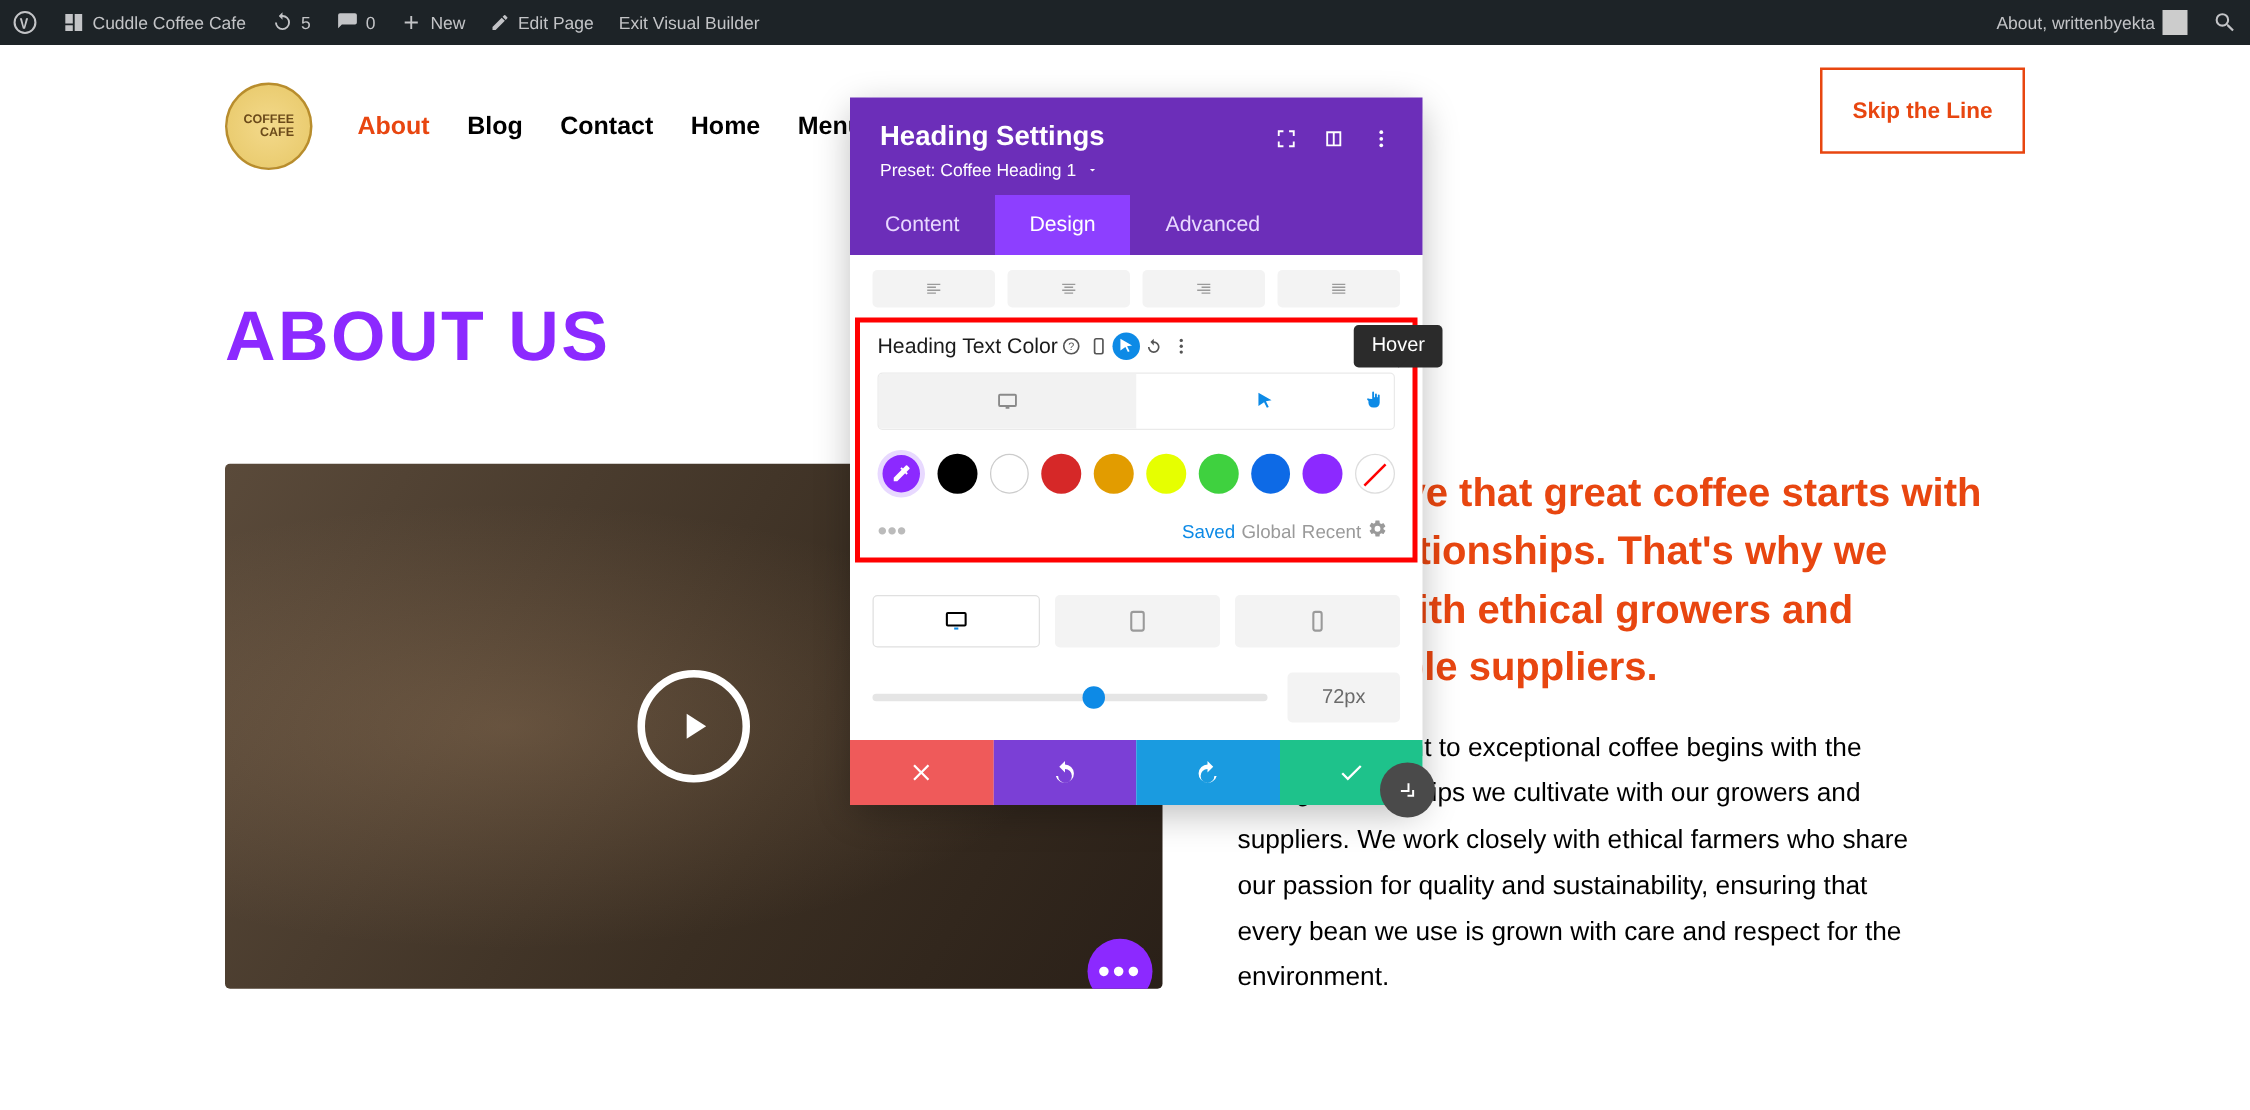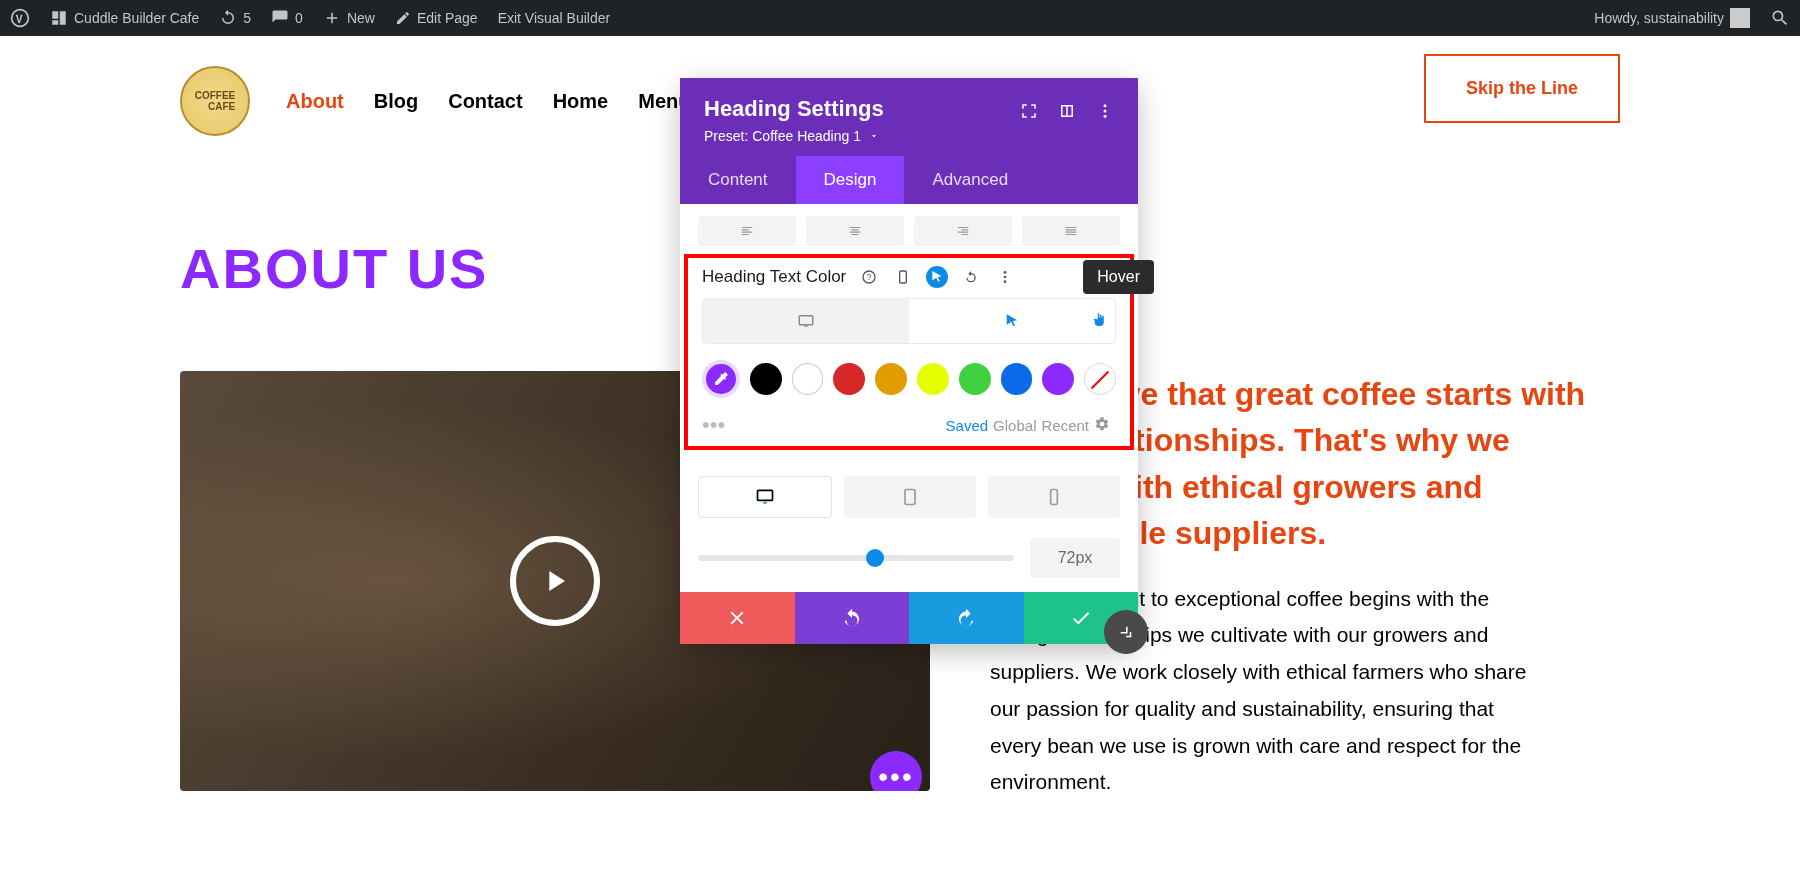"Cuddle Builder Cafe" span { text: Builder -> Coffee }
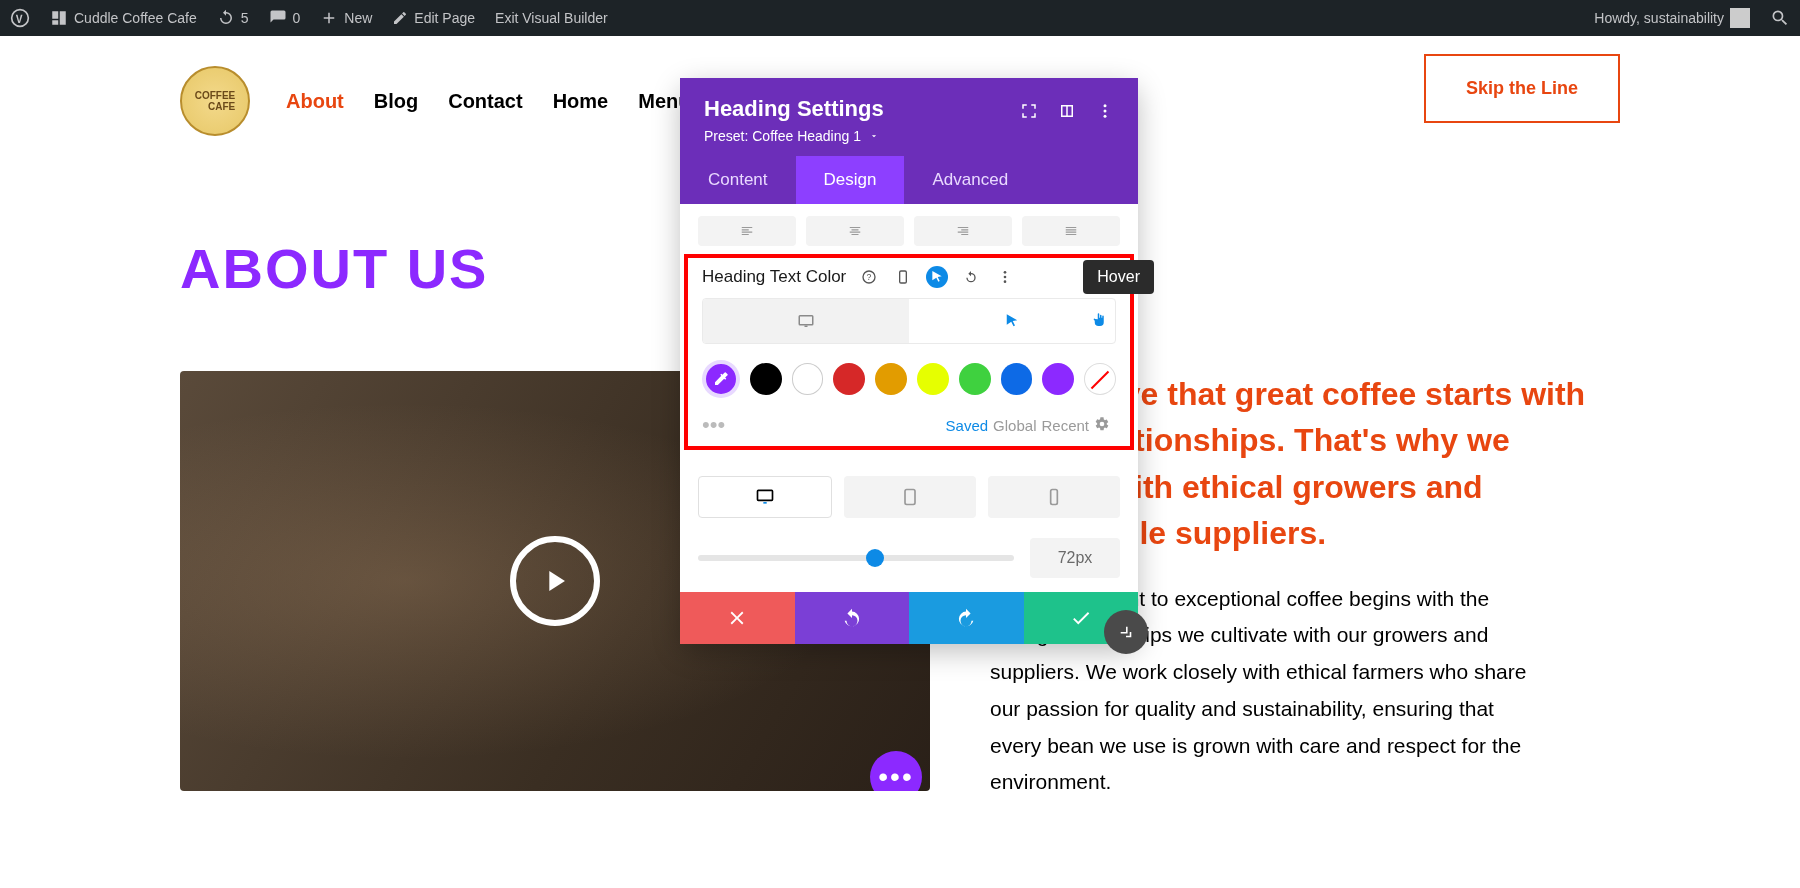"Howdy, sustainability" span { text: Howdy, sustainability -> About, writtenbyekta }
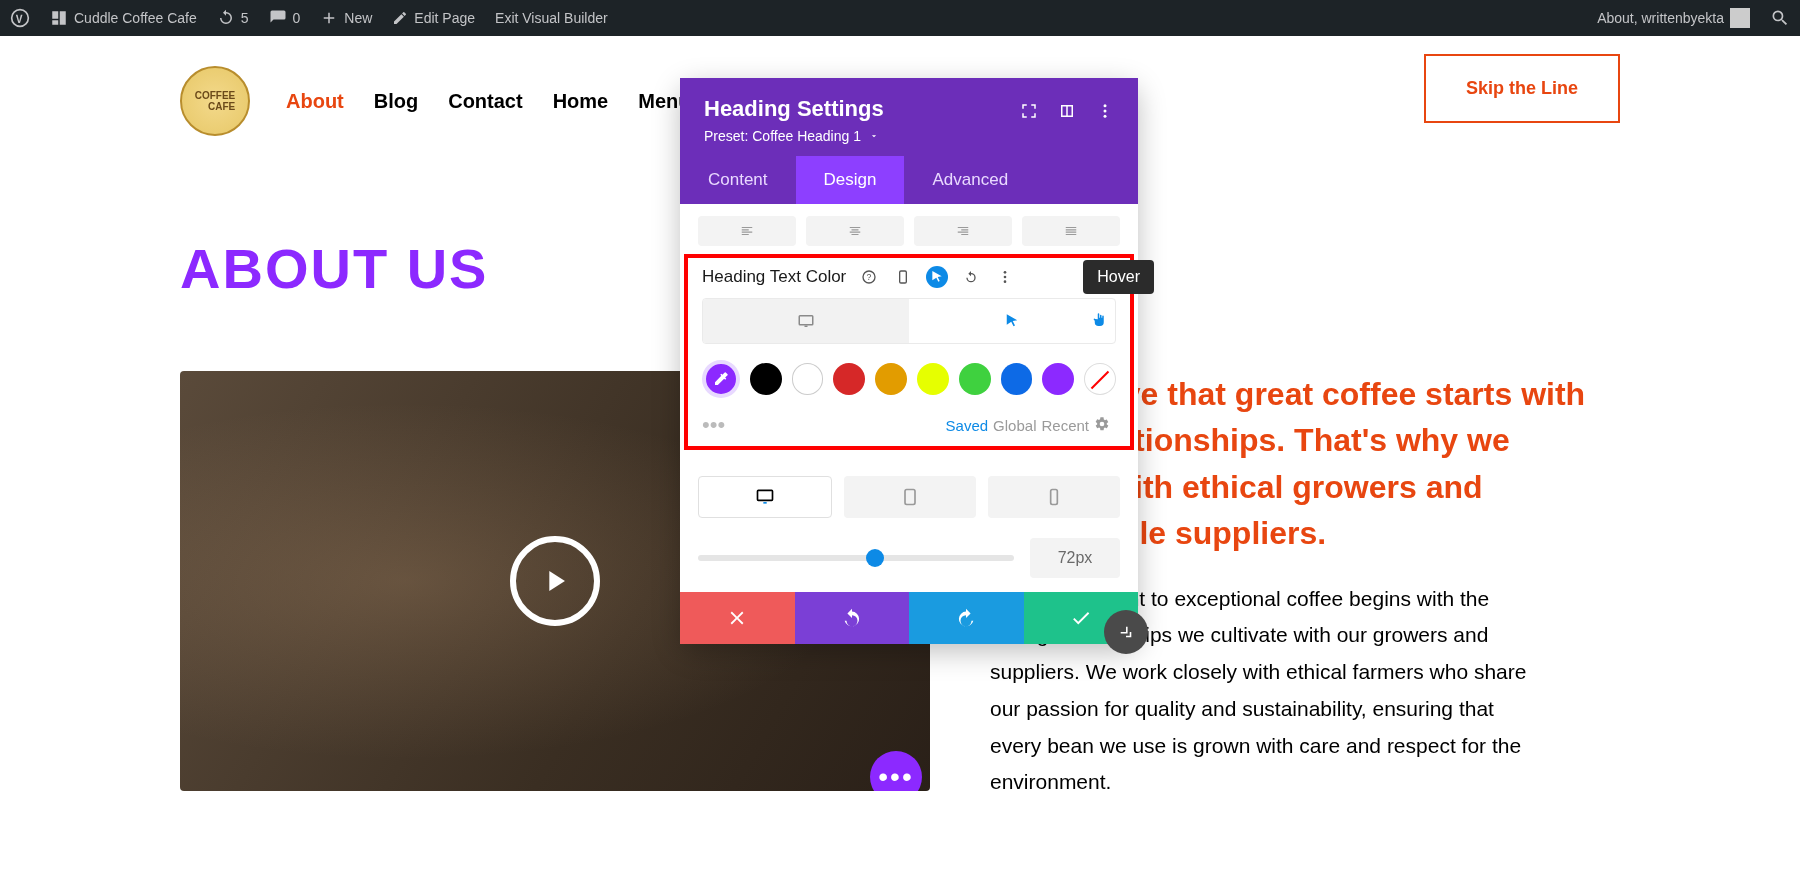"Skip the Line" .skip-btn { padding: 22px 40px -> 22px 24px }
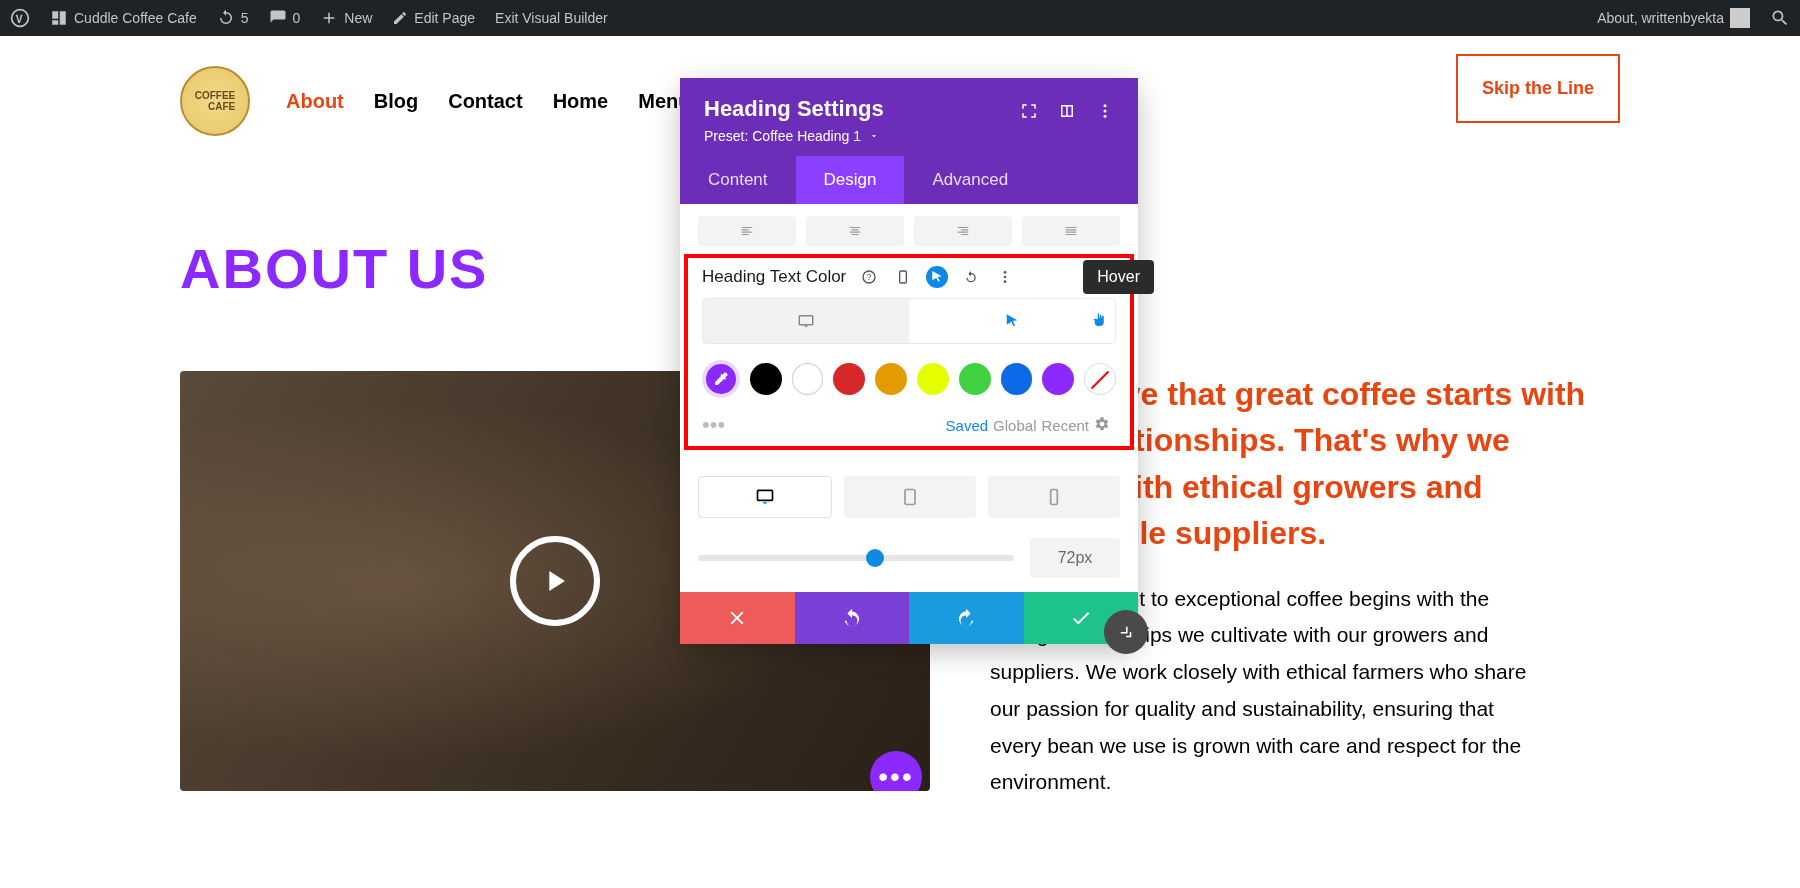"Heading Text Color" .label-row { gap: 12px -> 0 }
